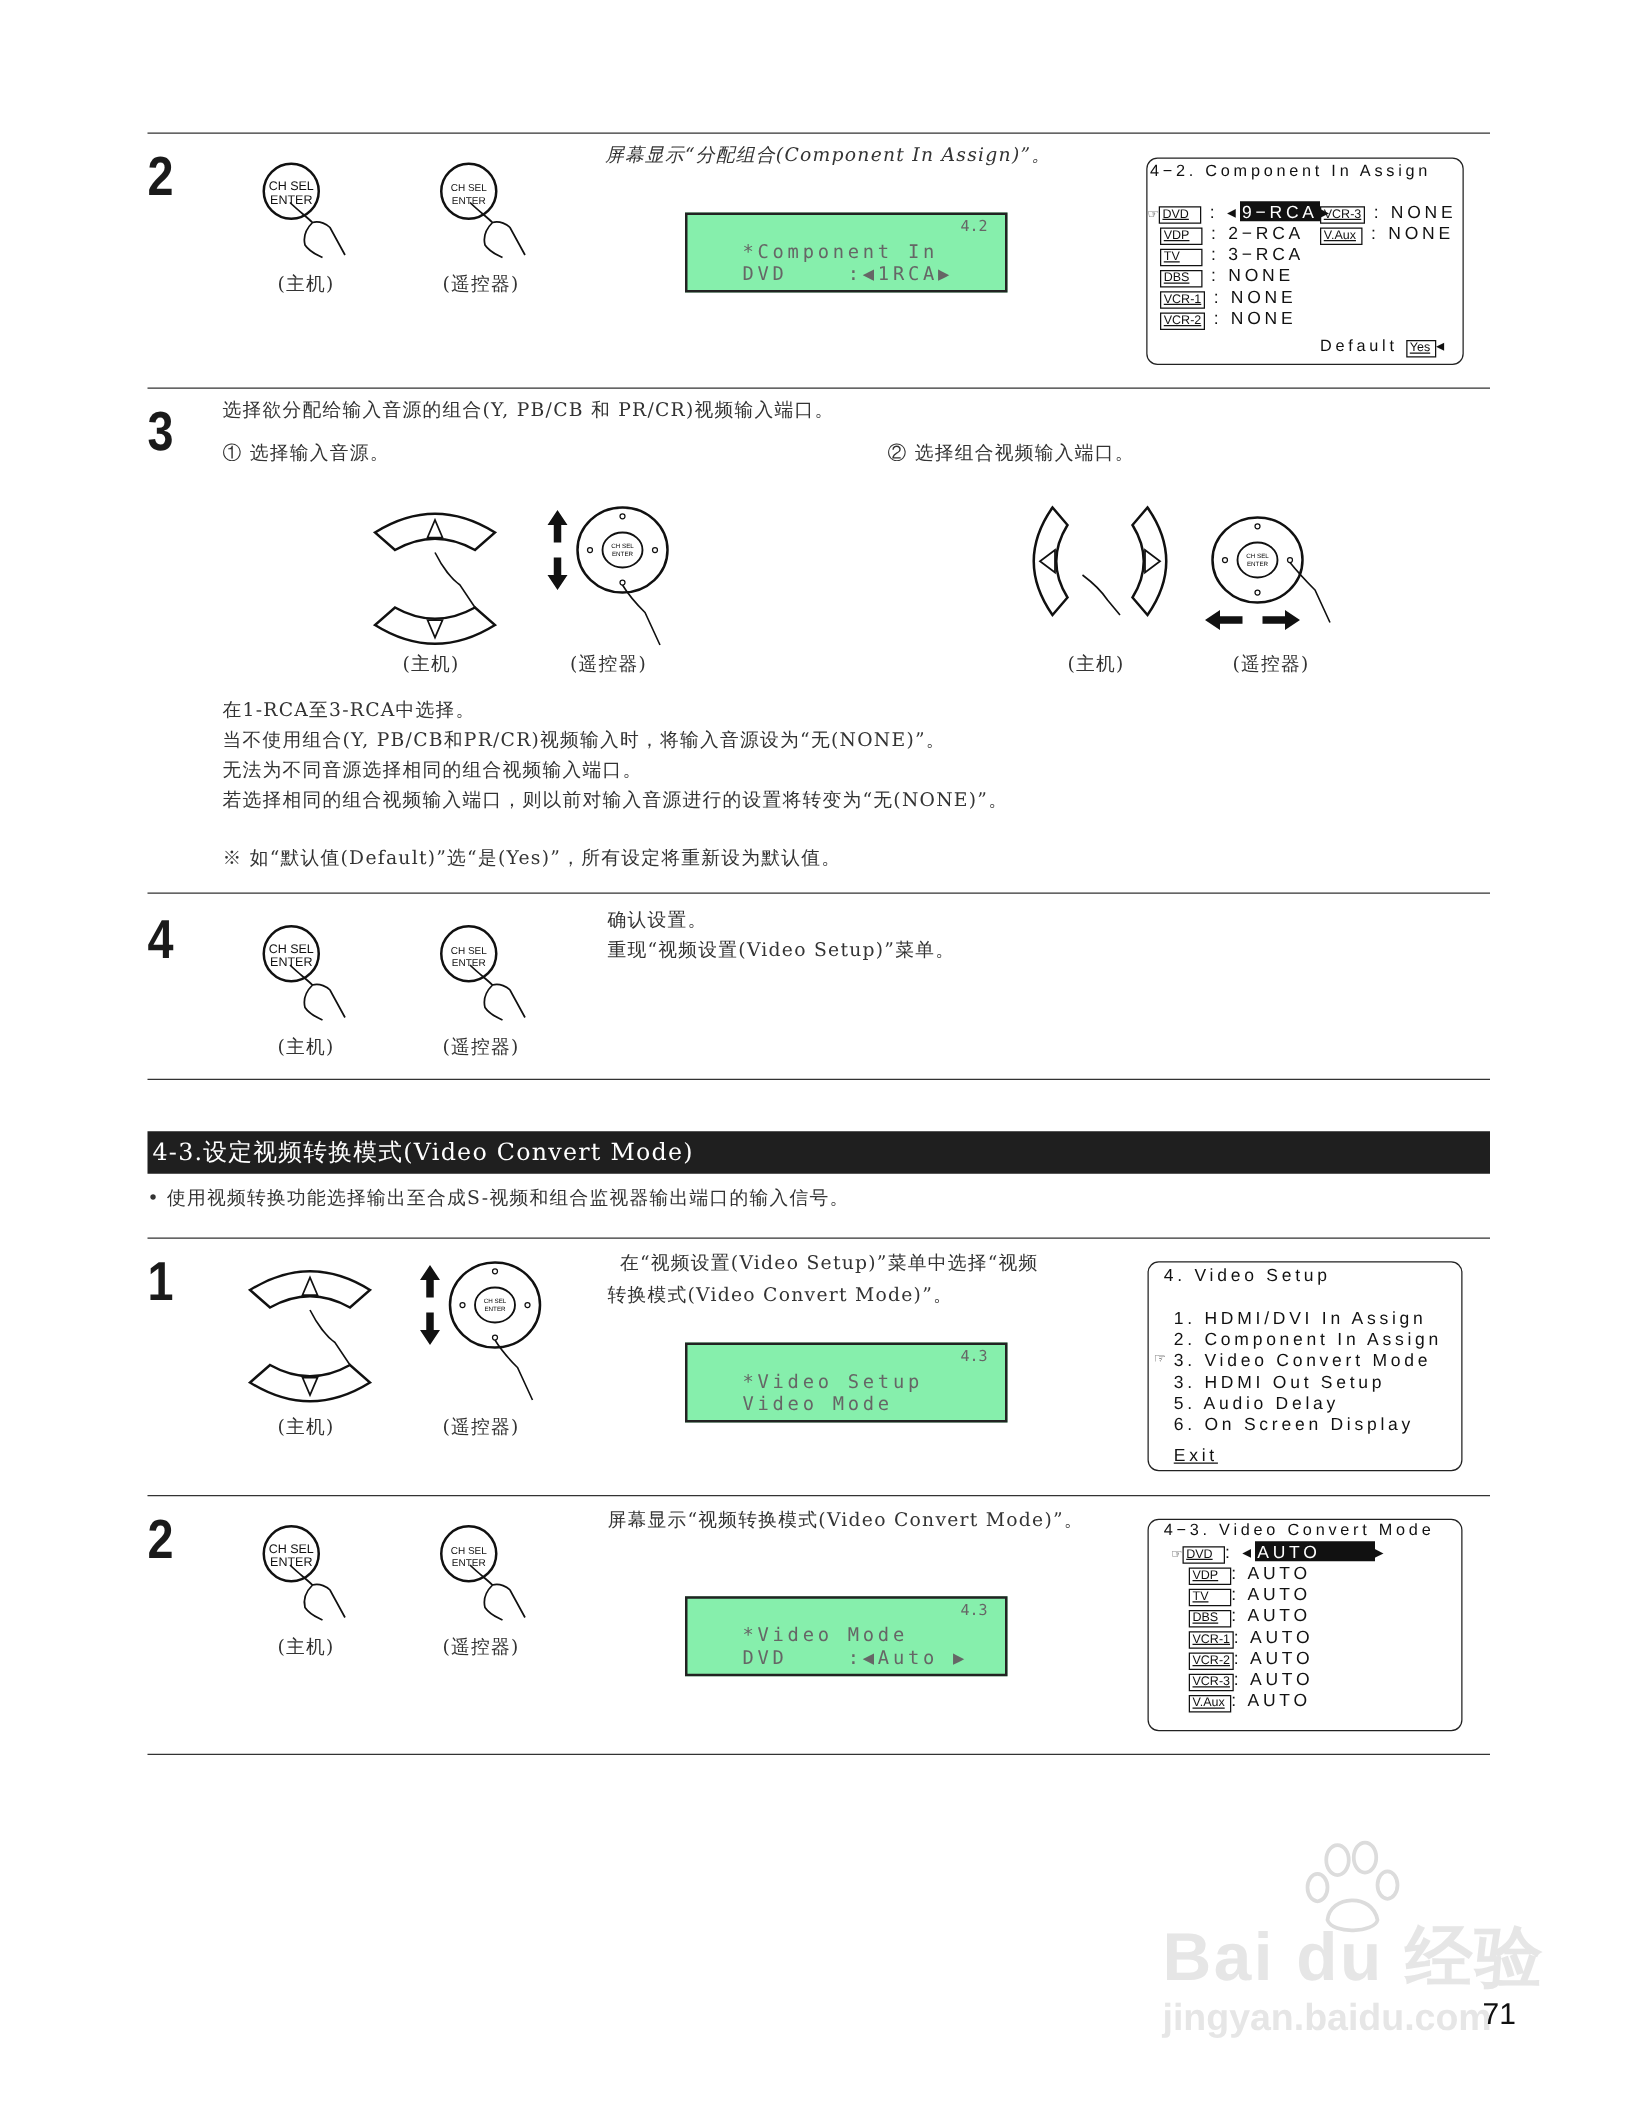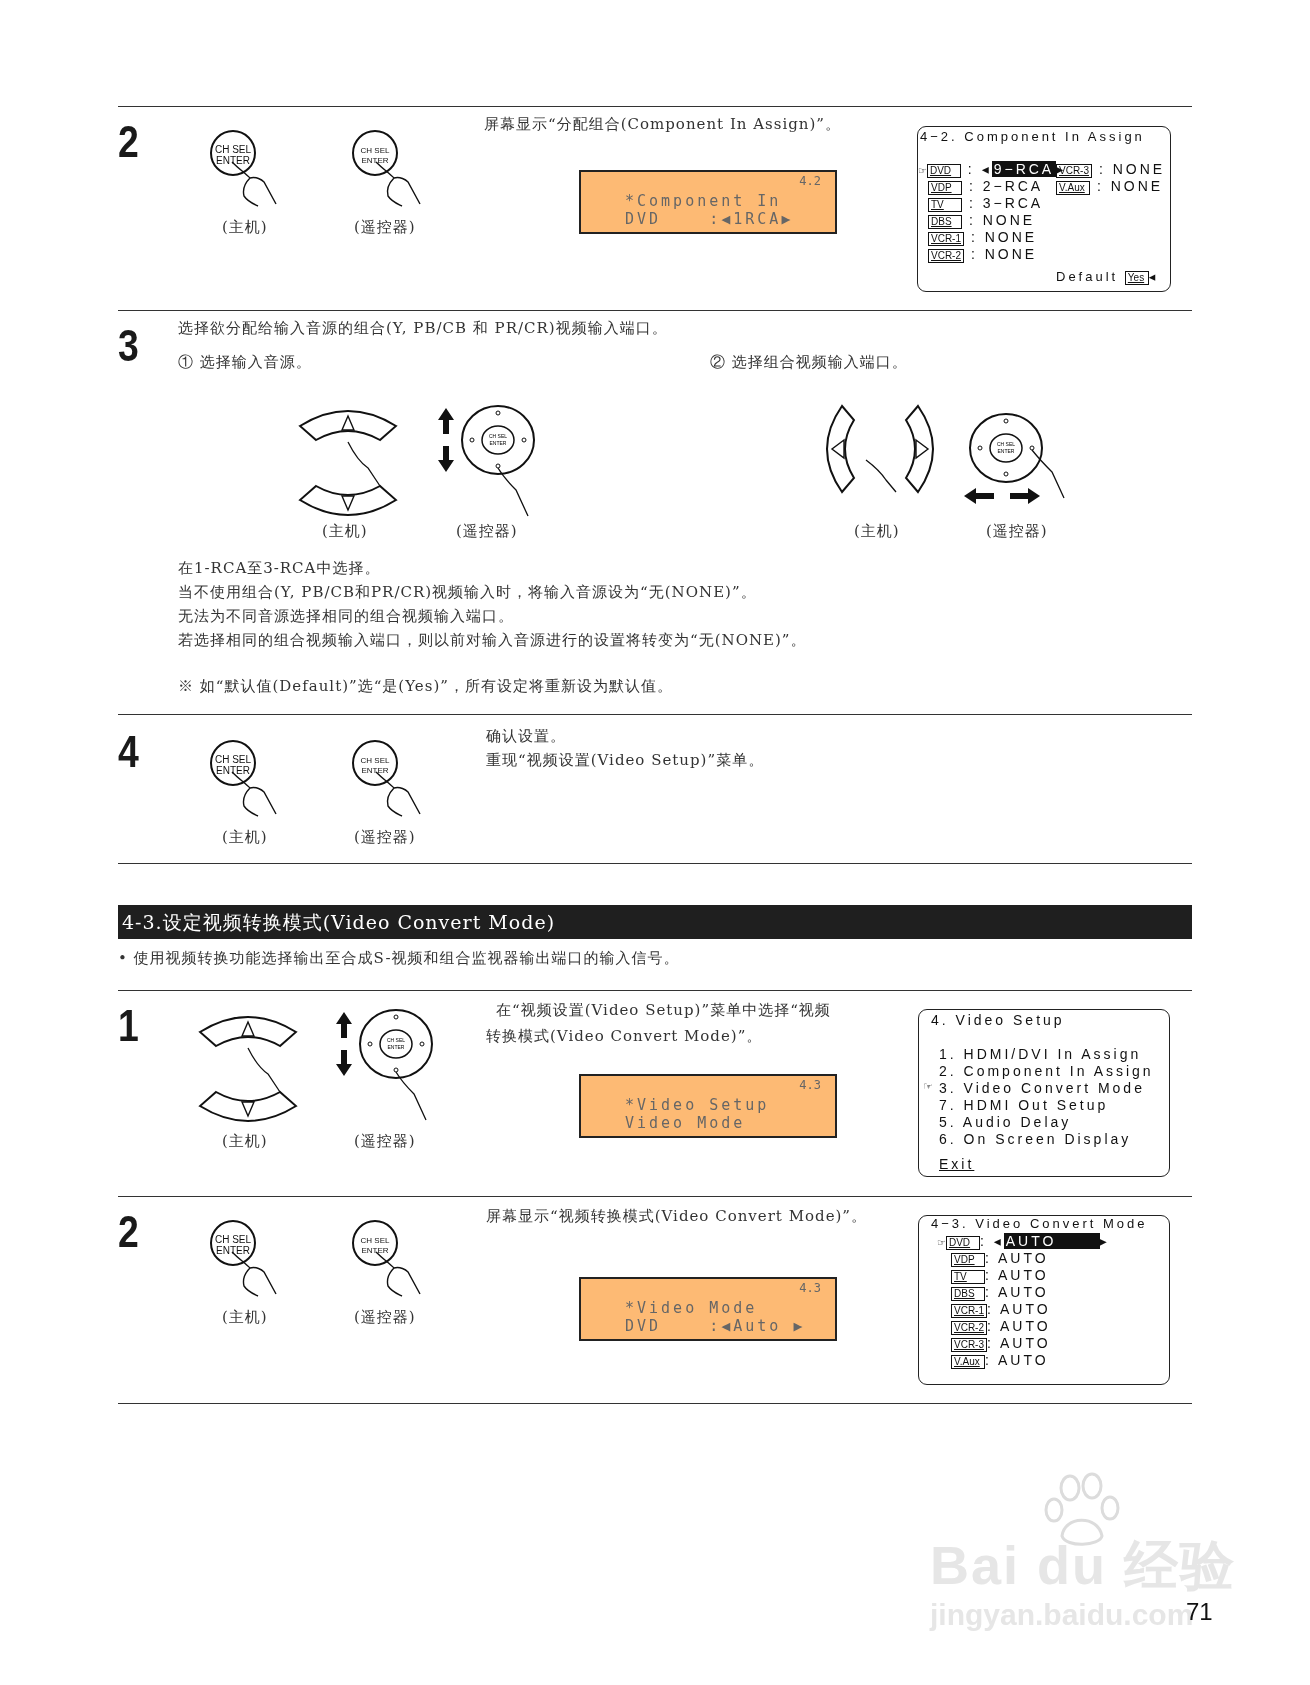"屏幕显示“分配组合(Component In Assign)”。" div.body-text { font-style: none -> italic }
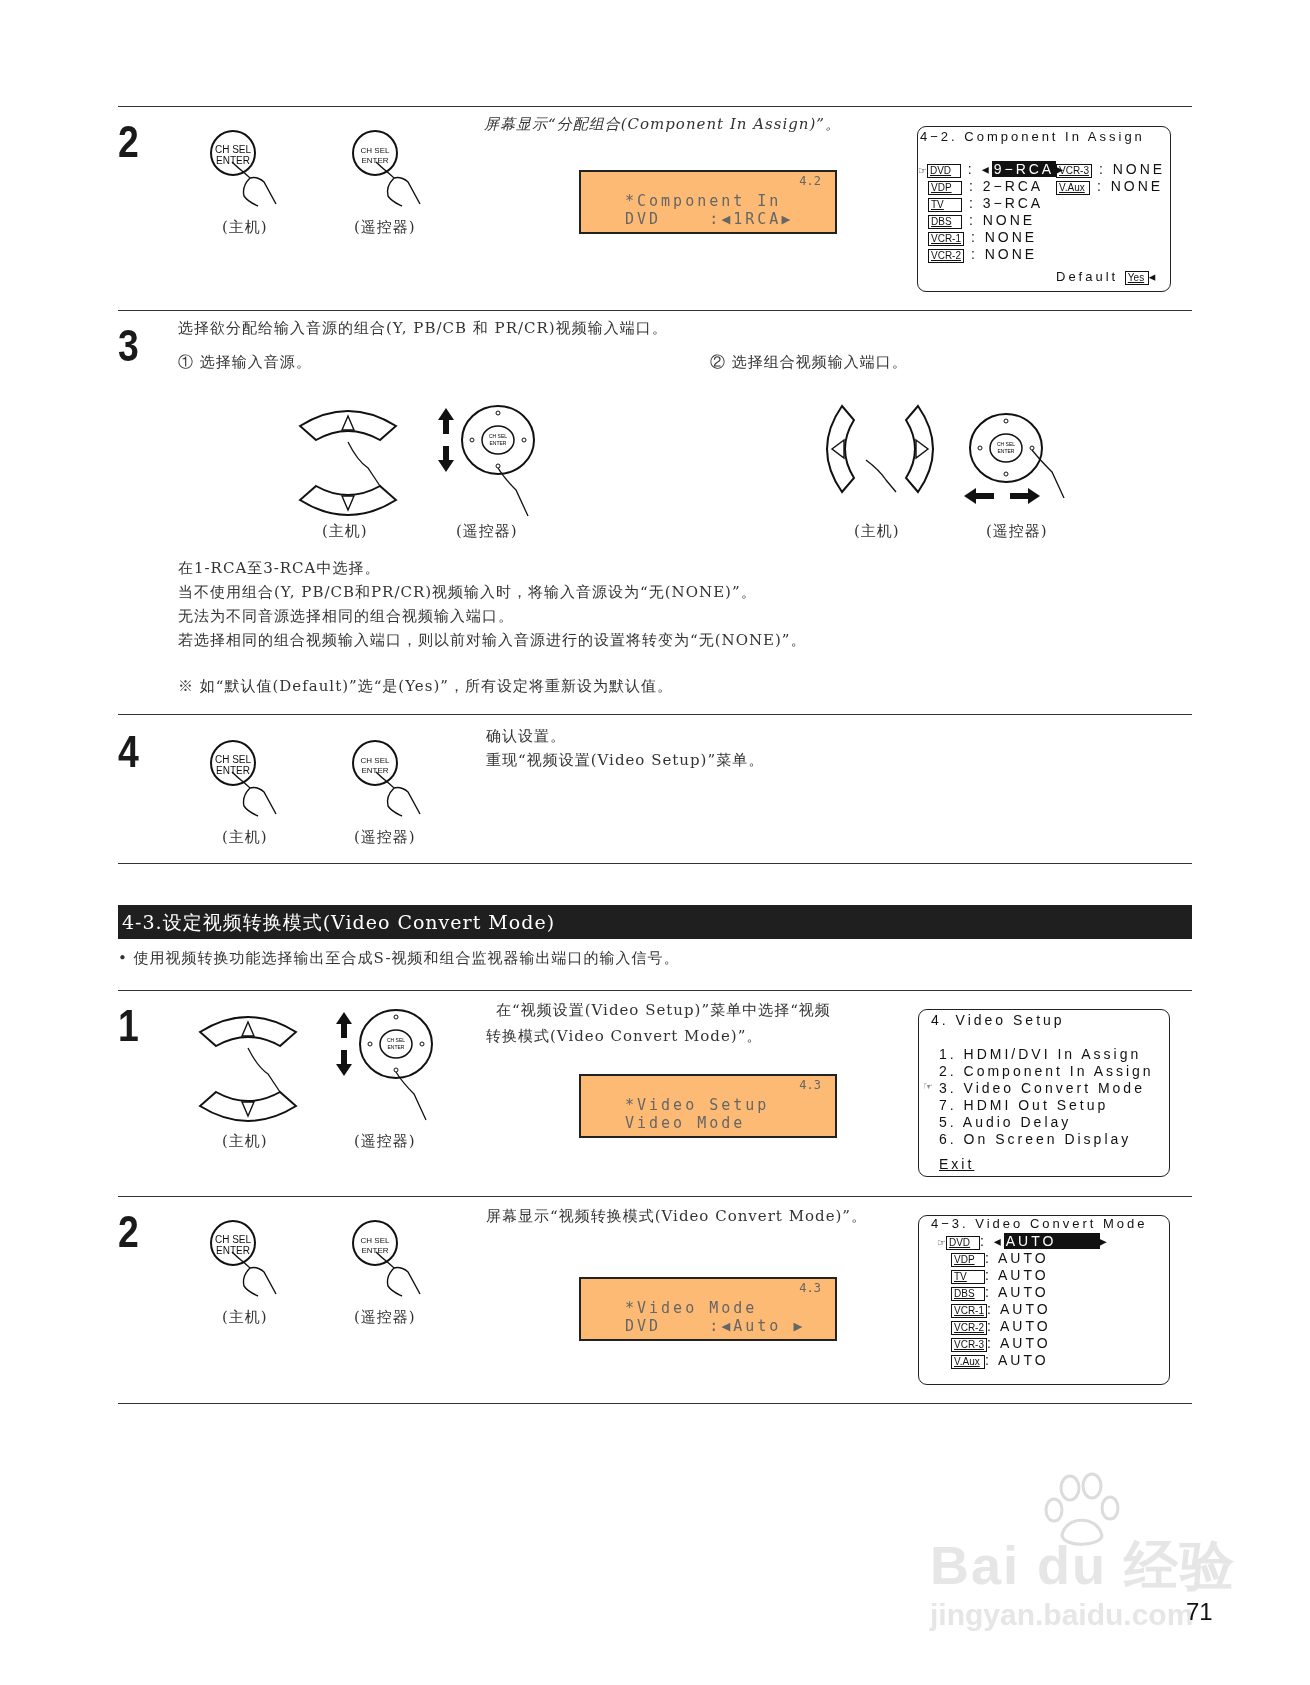"4.2" .lcd { background: #fdba74 -> #86efac; margin-left: 31px -> none }
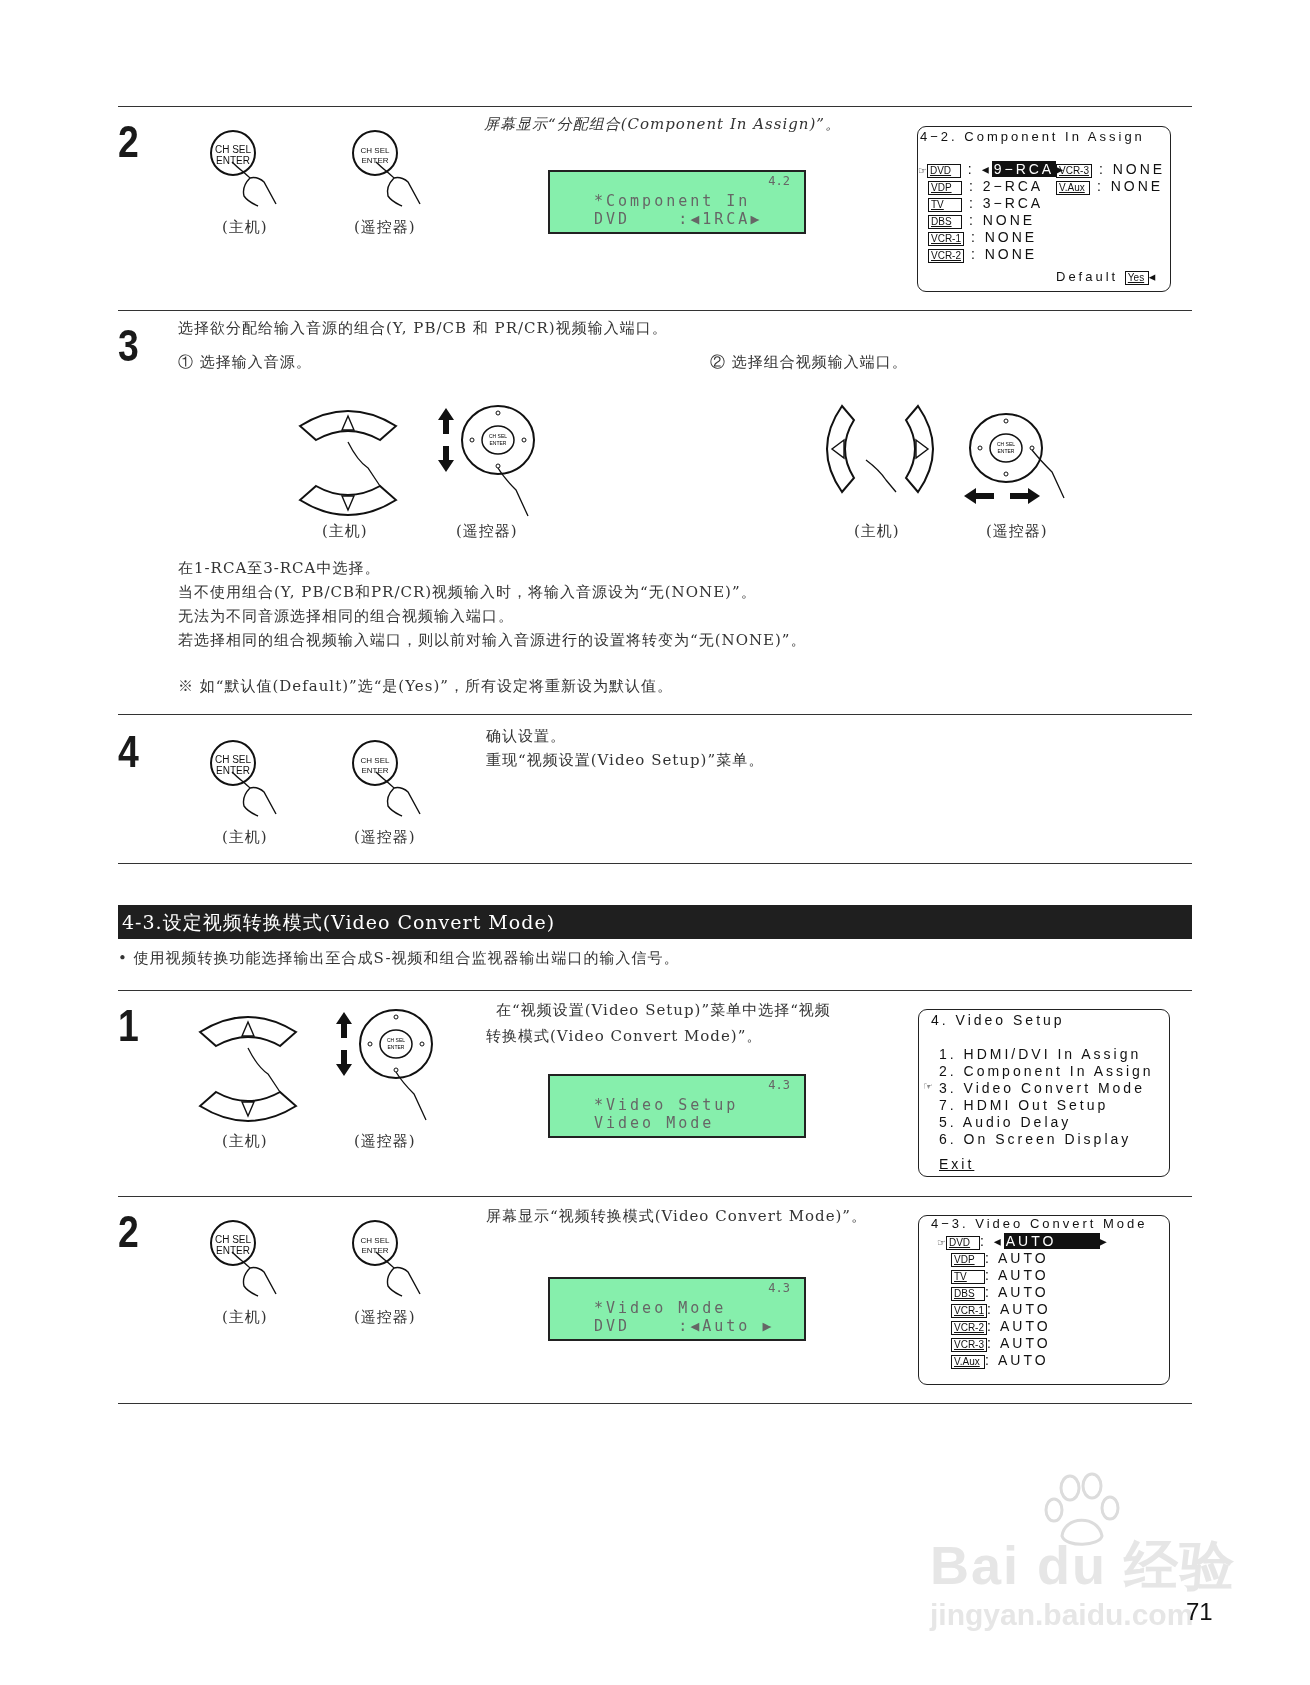"7. HDMI Out Setup" div.row { text: 7 -> 3 }
